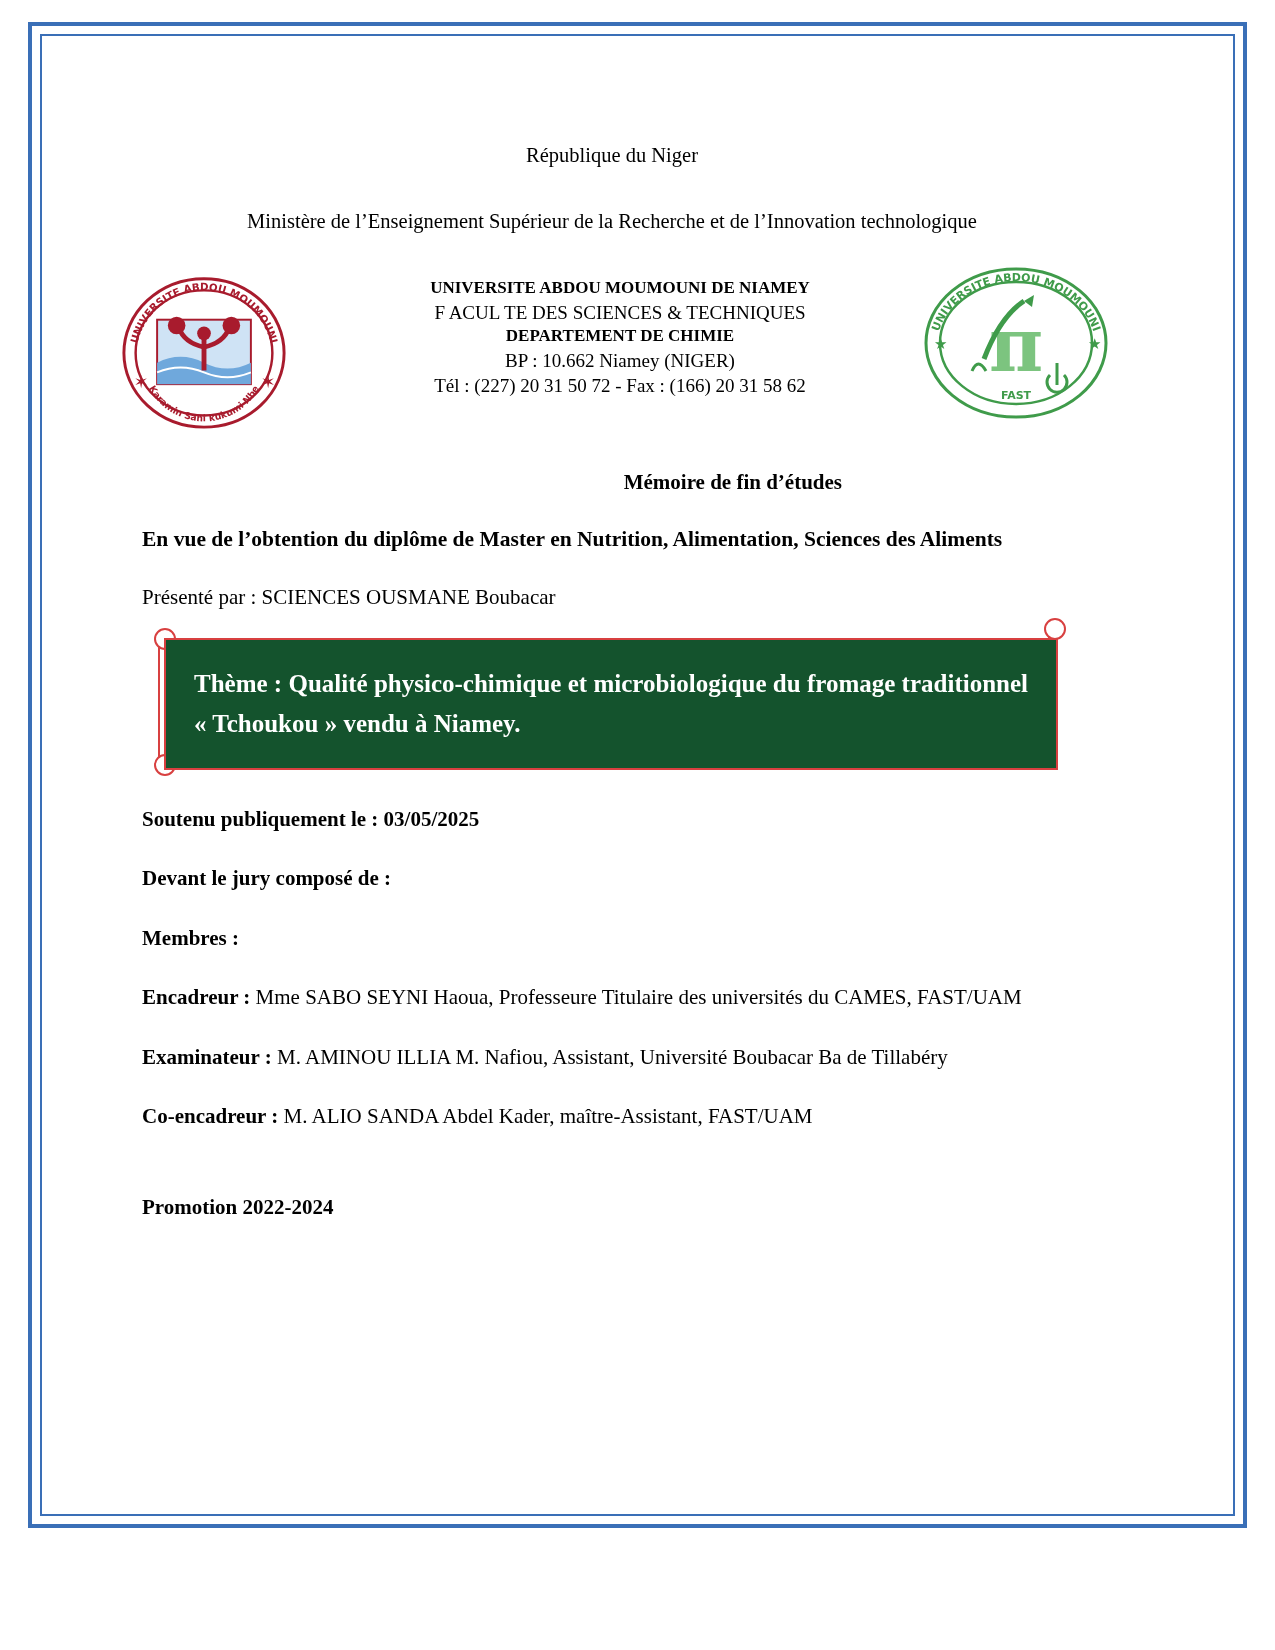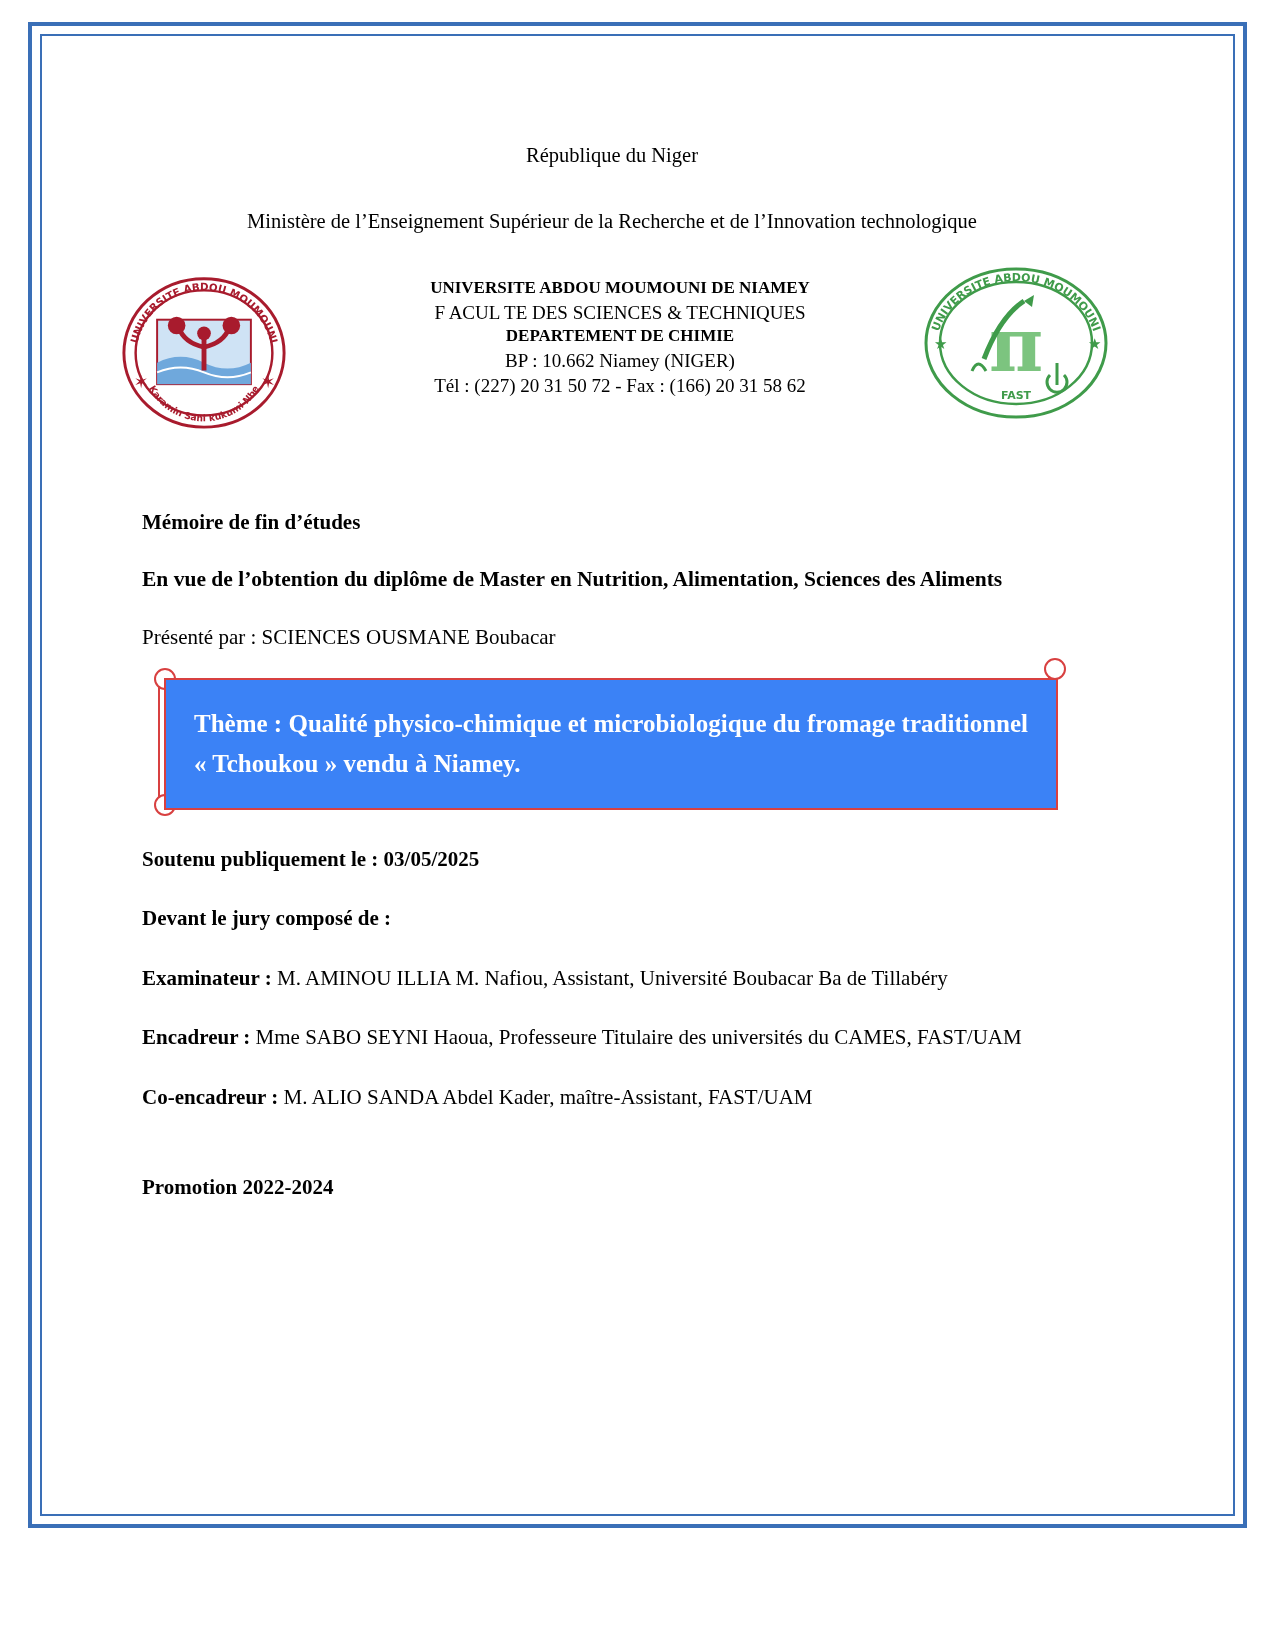"Mémoire de fin d’études" .memoire { margin-top: 72px -> 32px; text-align: left -> right }
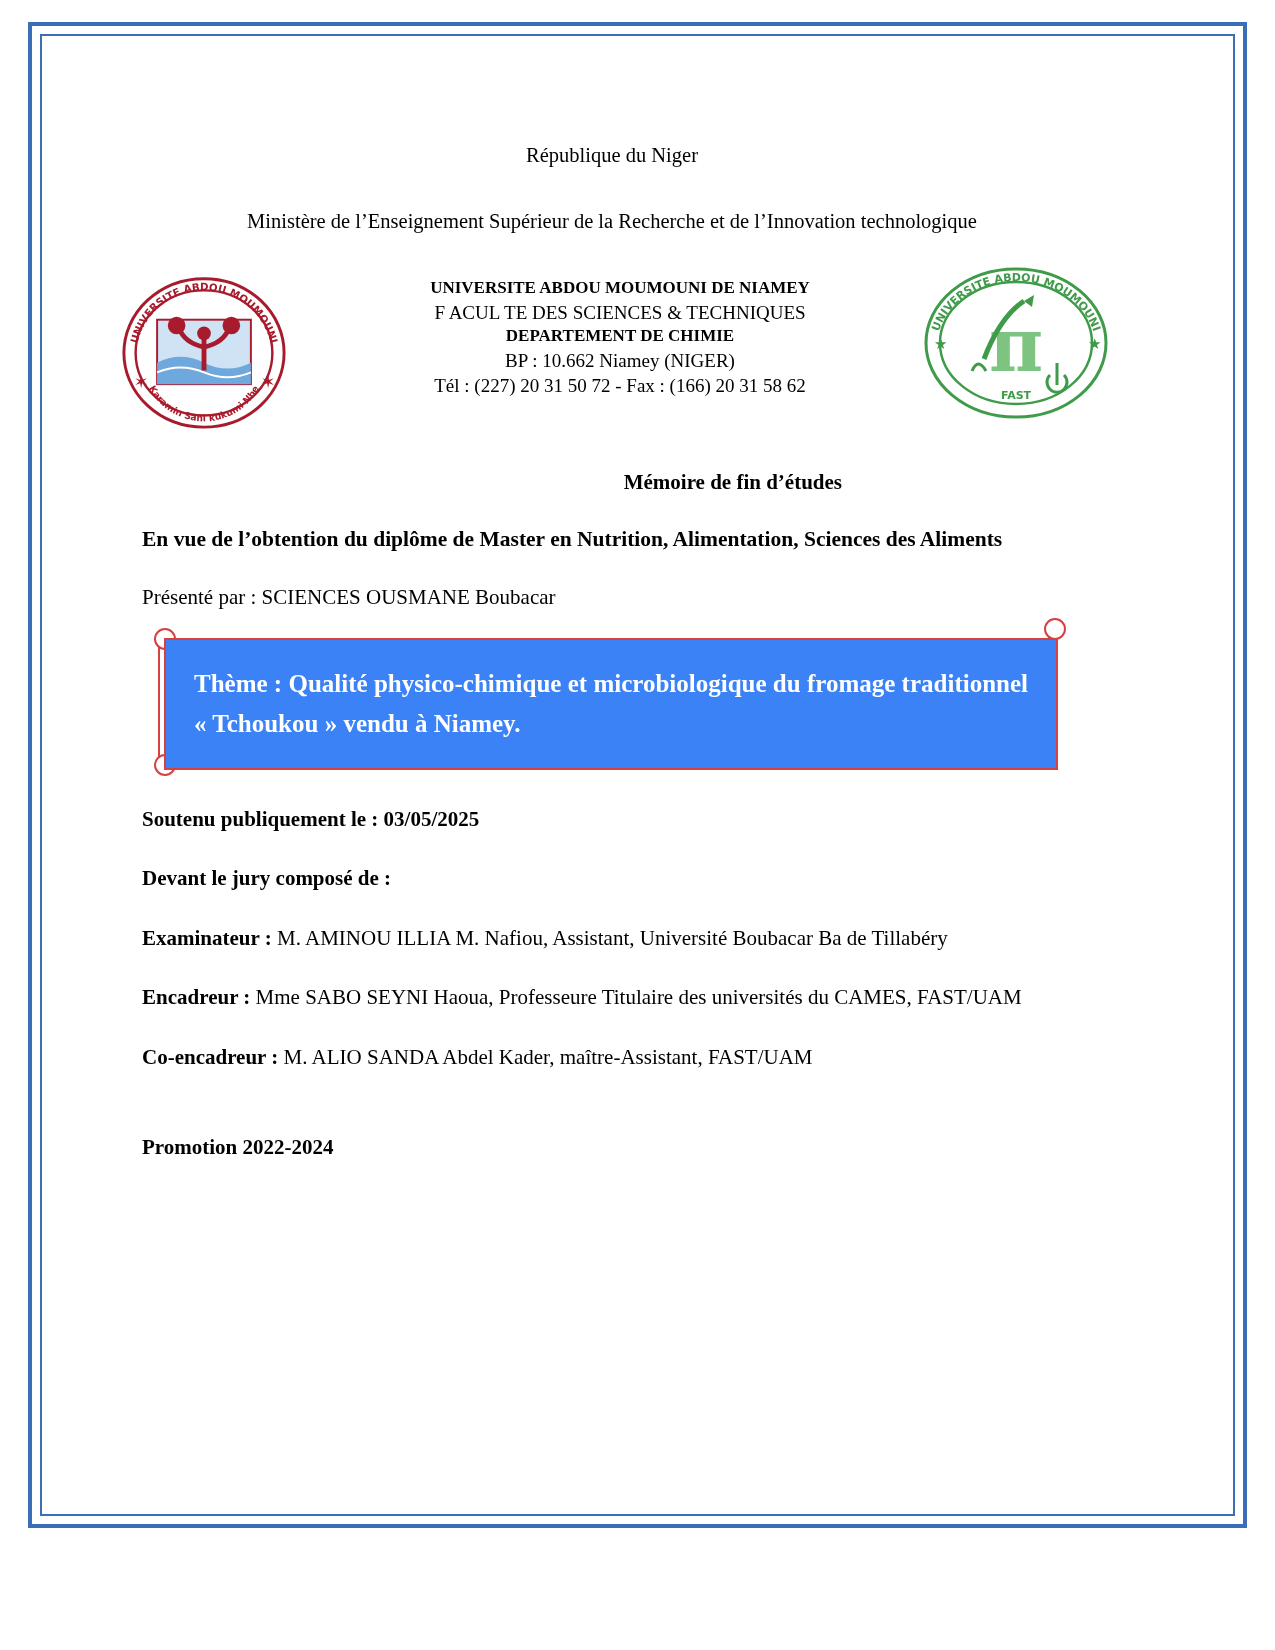"Thème : Qualité physico-chimique et" .theme-box { background: #3b82f6 -> #14532d }
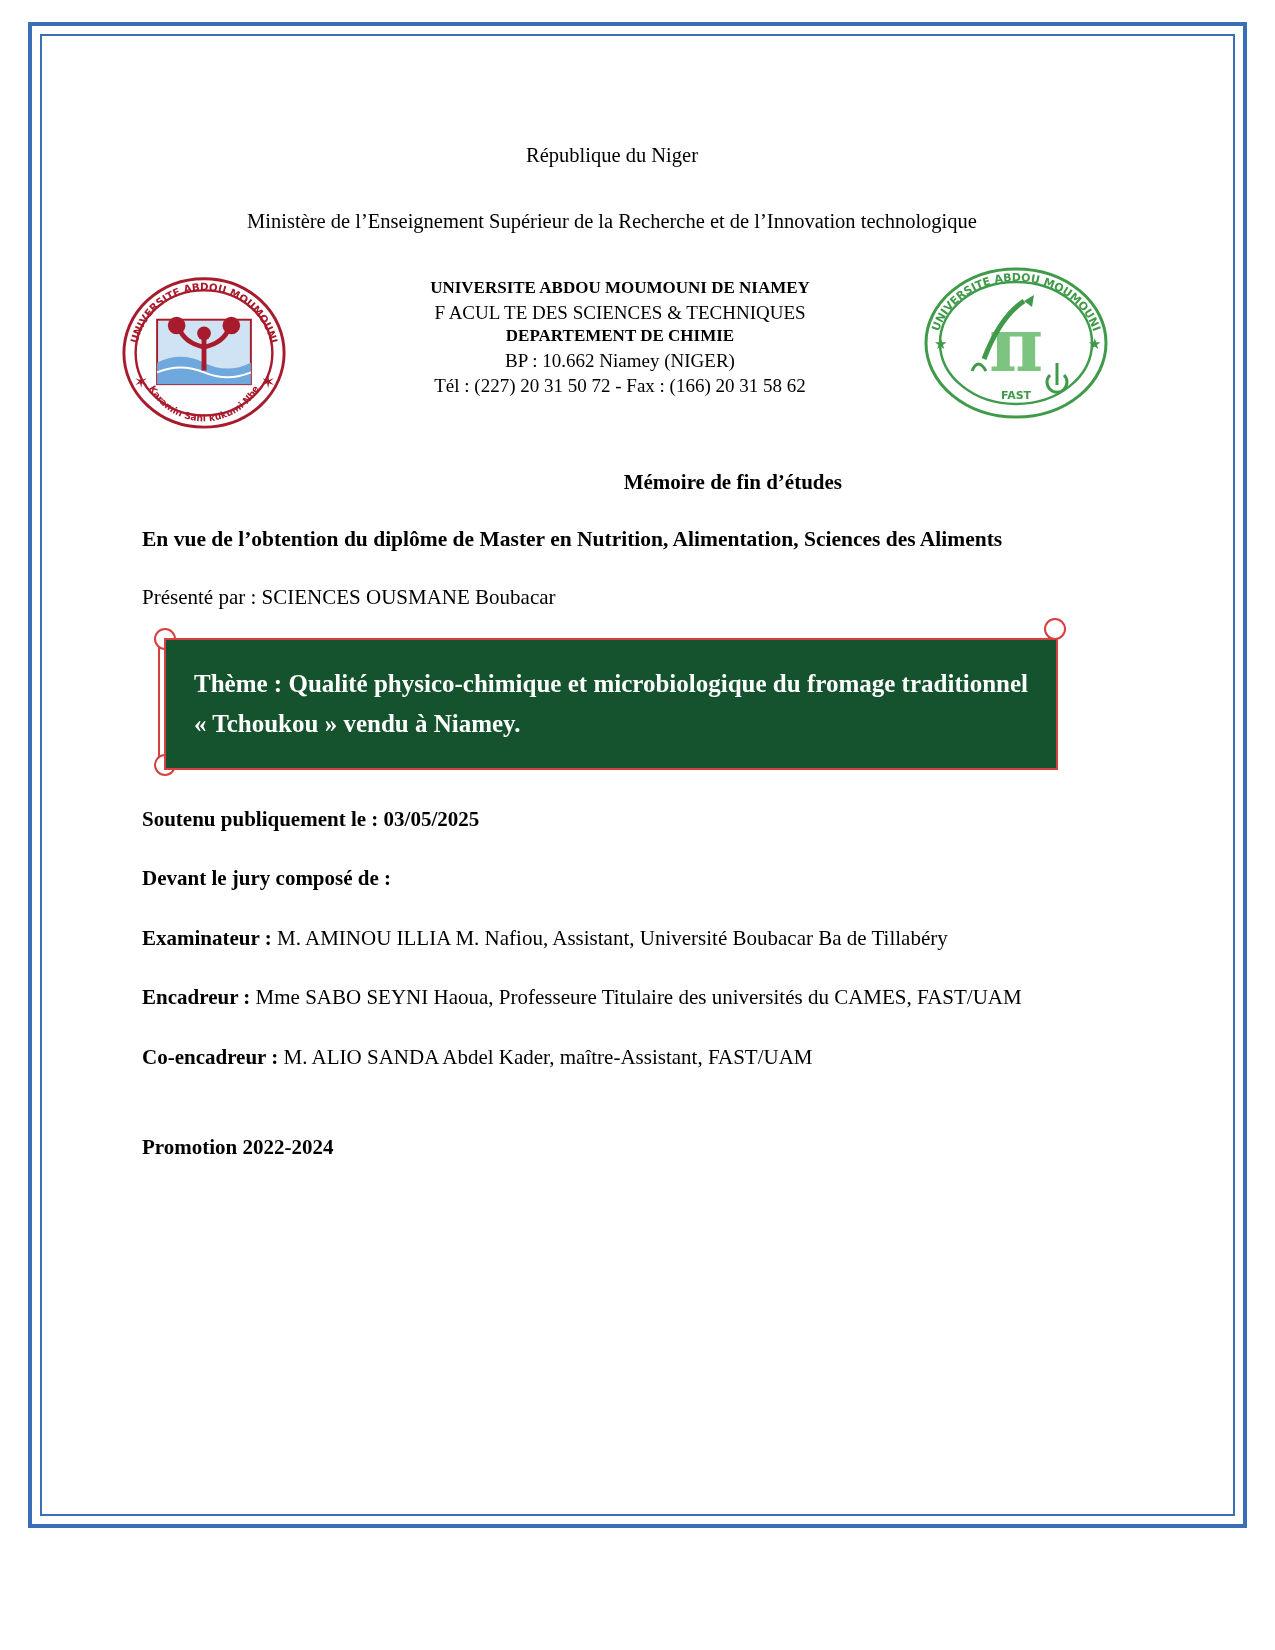"Membres :" div.jury-line { html: none -> <div> <b>Membres :</b> </div> }
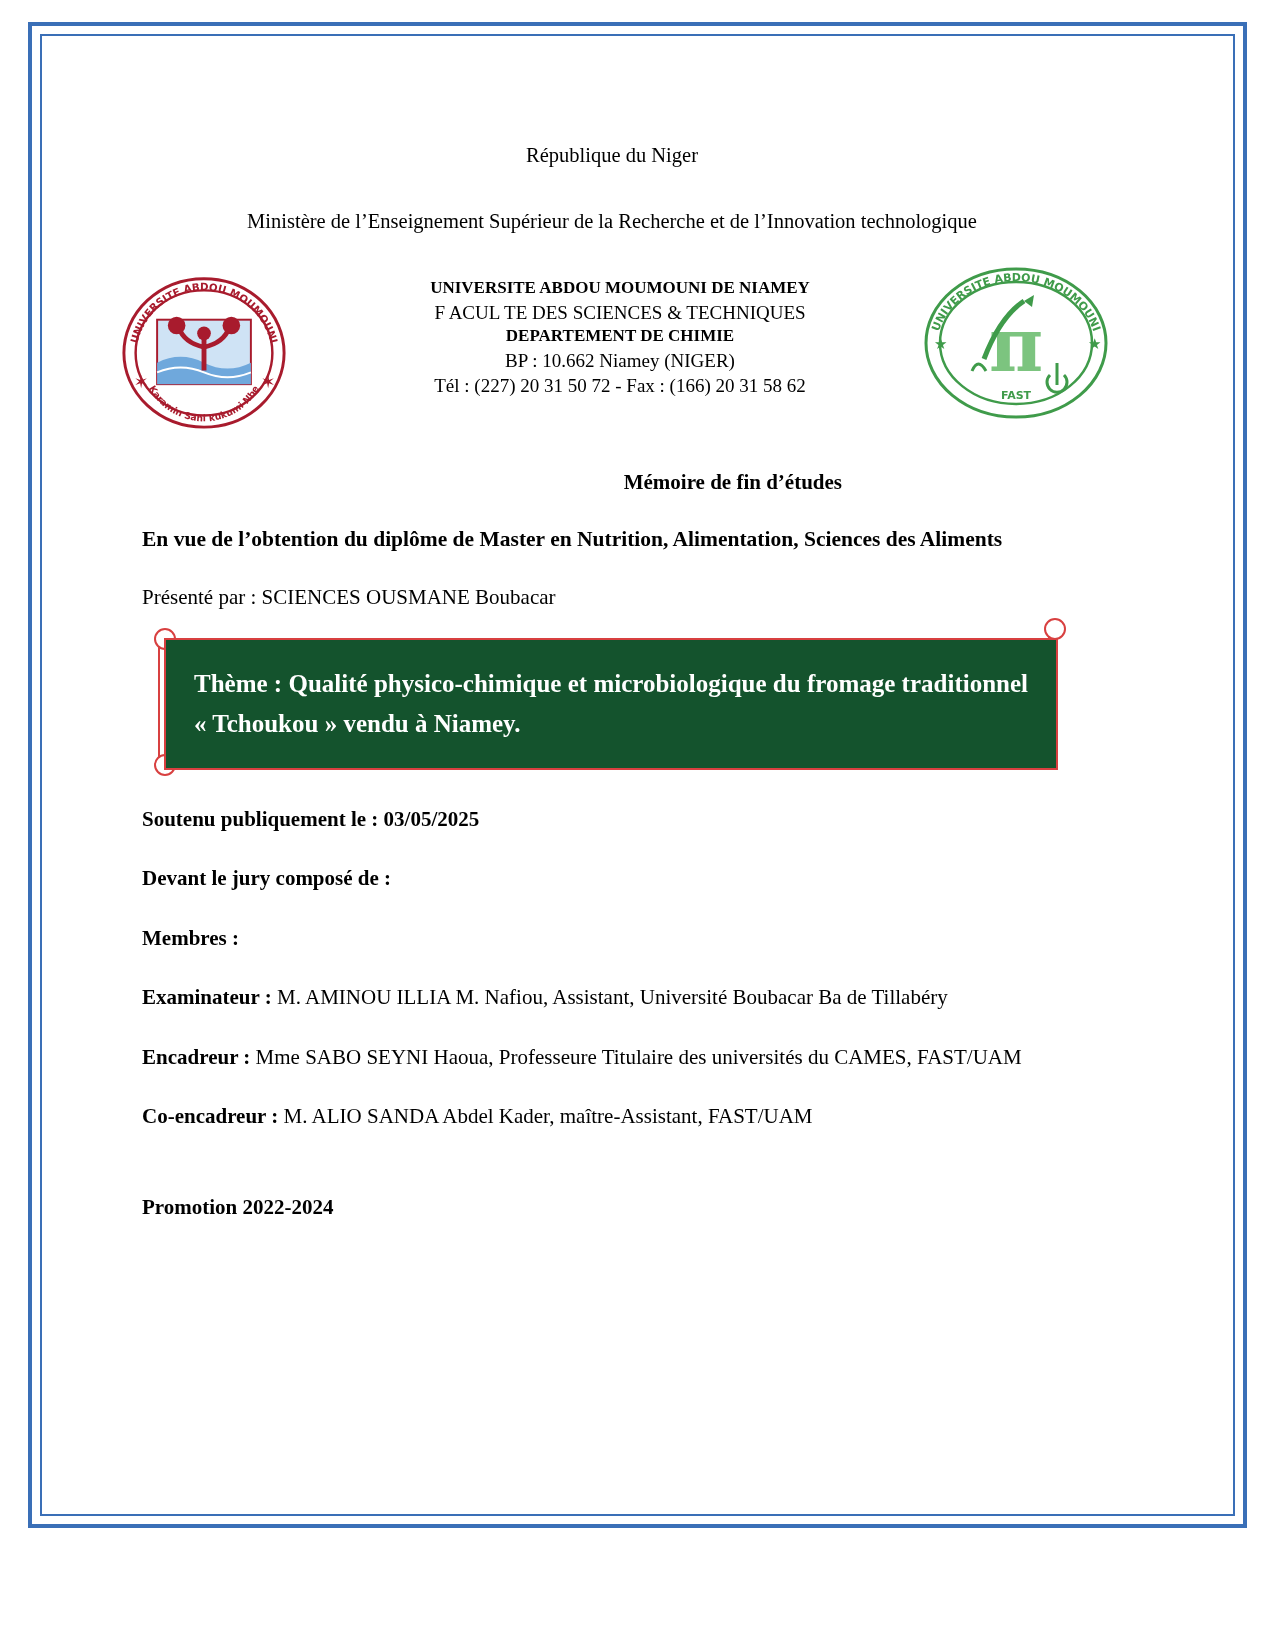"Examinateur : M. AMINOU ILLIA" div.jury-line { order: before "Encadreur : Mme SABO SEYNI" -> after "Encadreur : Mme SABO SEYNI" }
